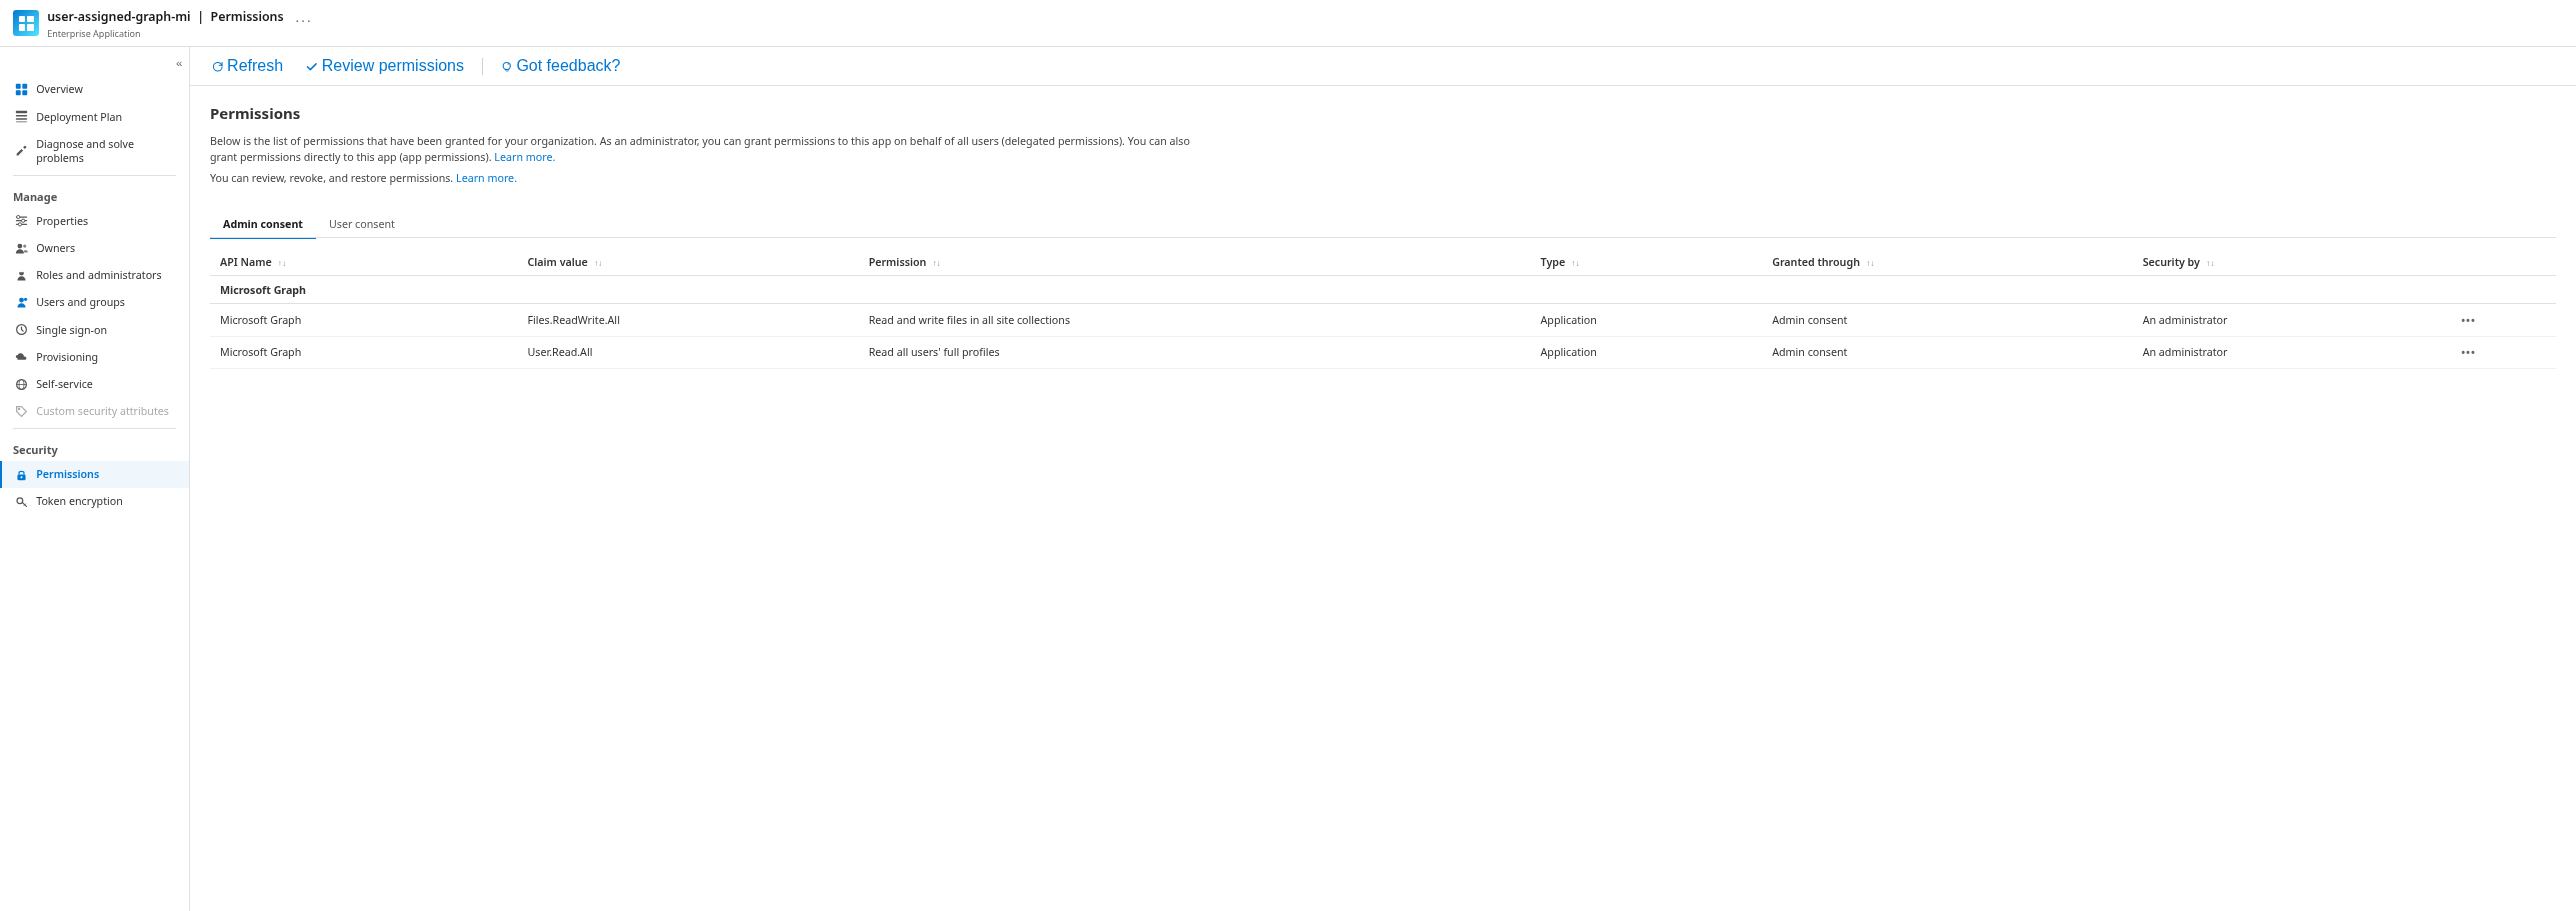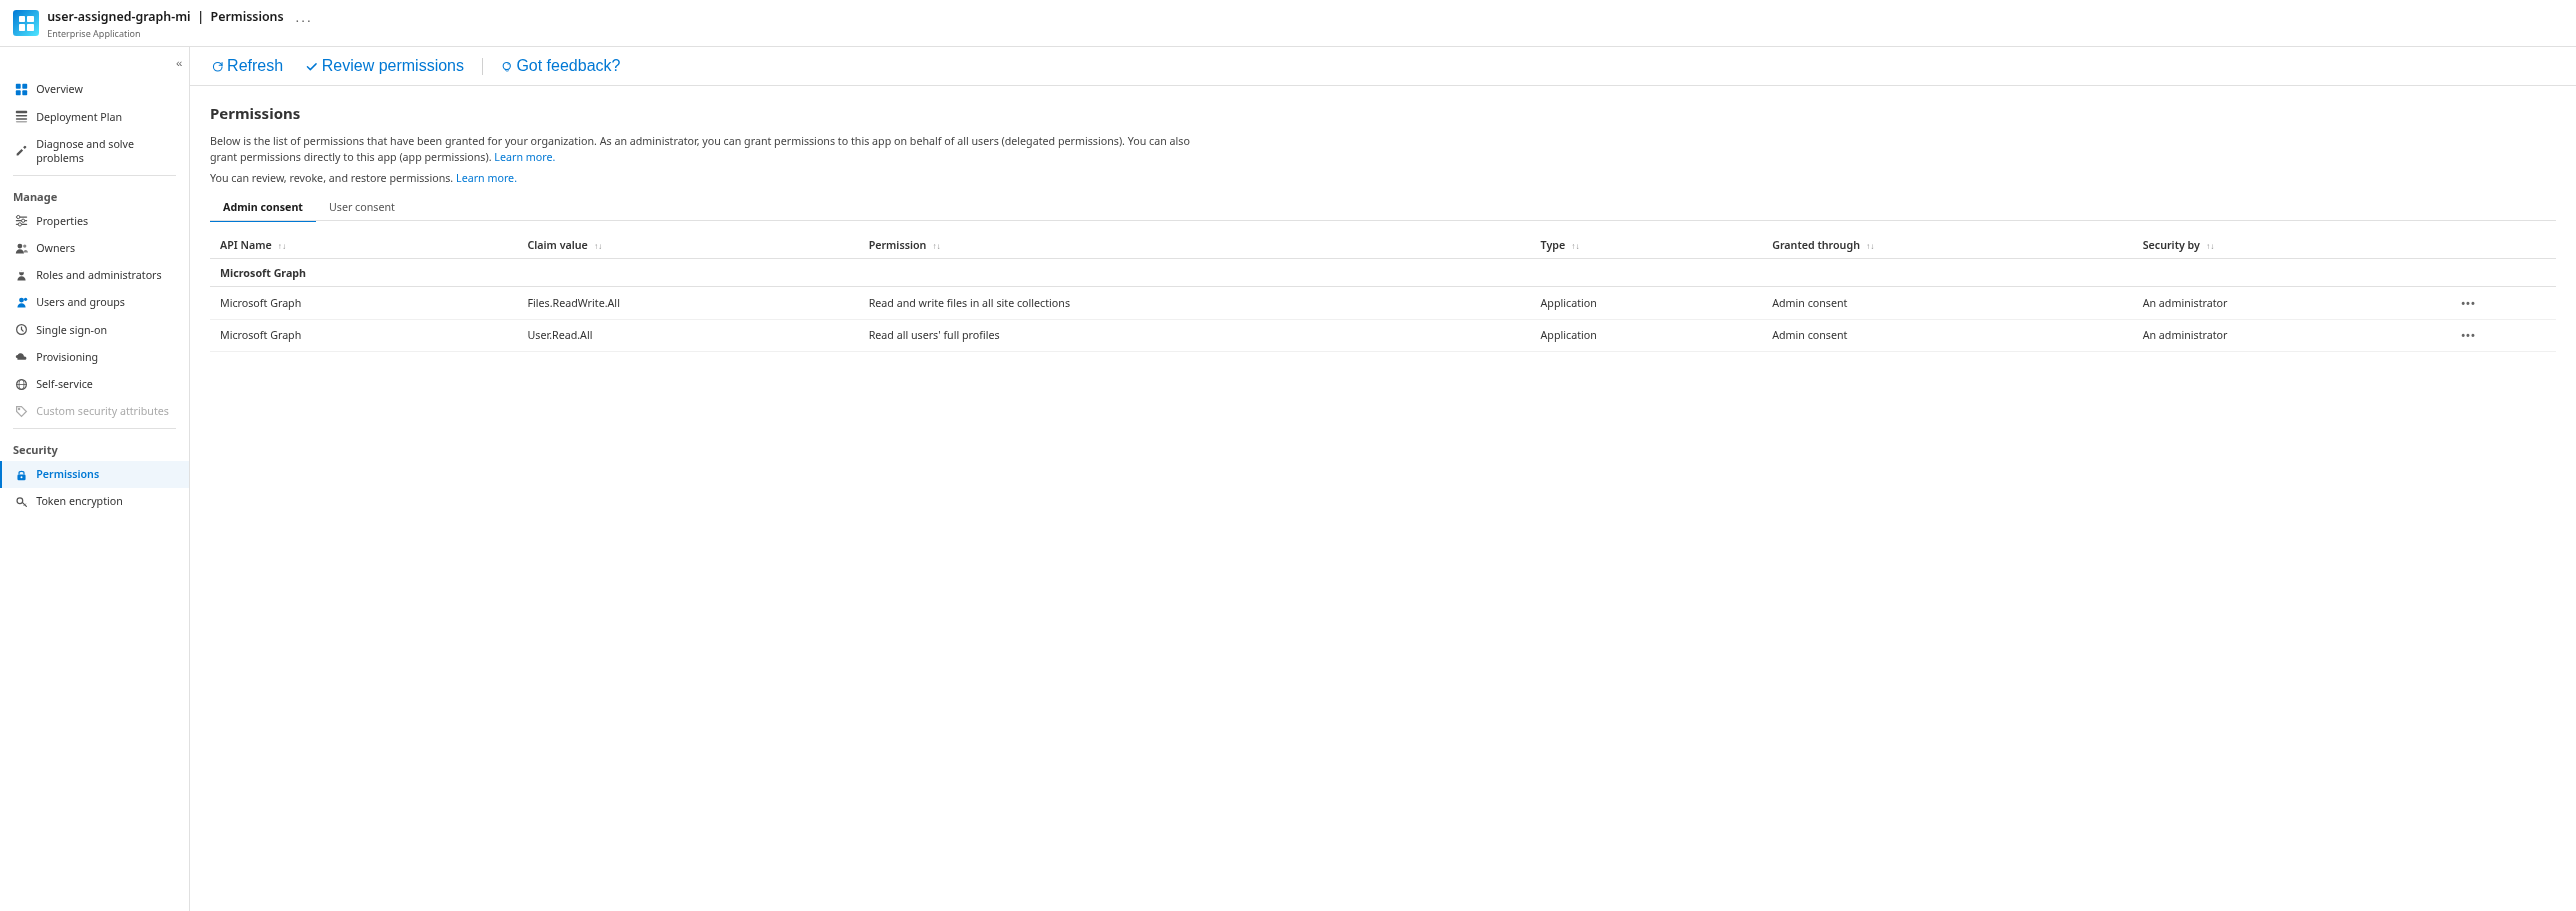"You can review, revoke, and" .learn-more { margin-bottom: 8px -> 25px }
